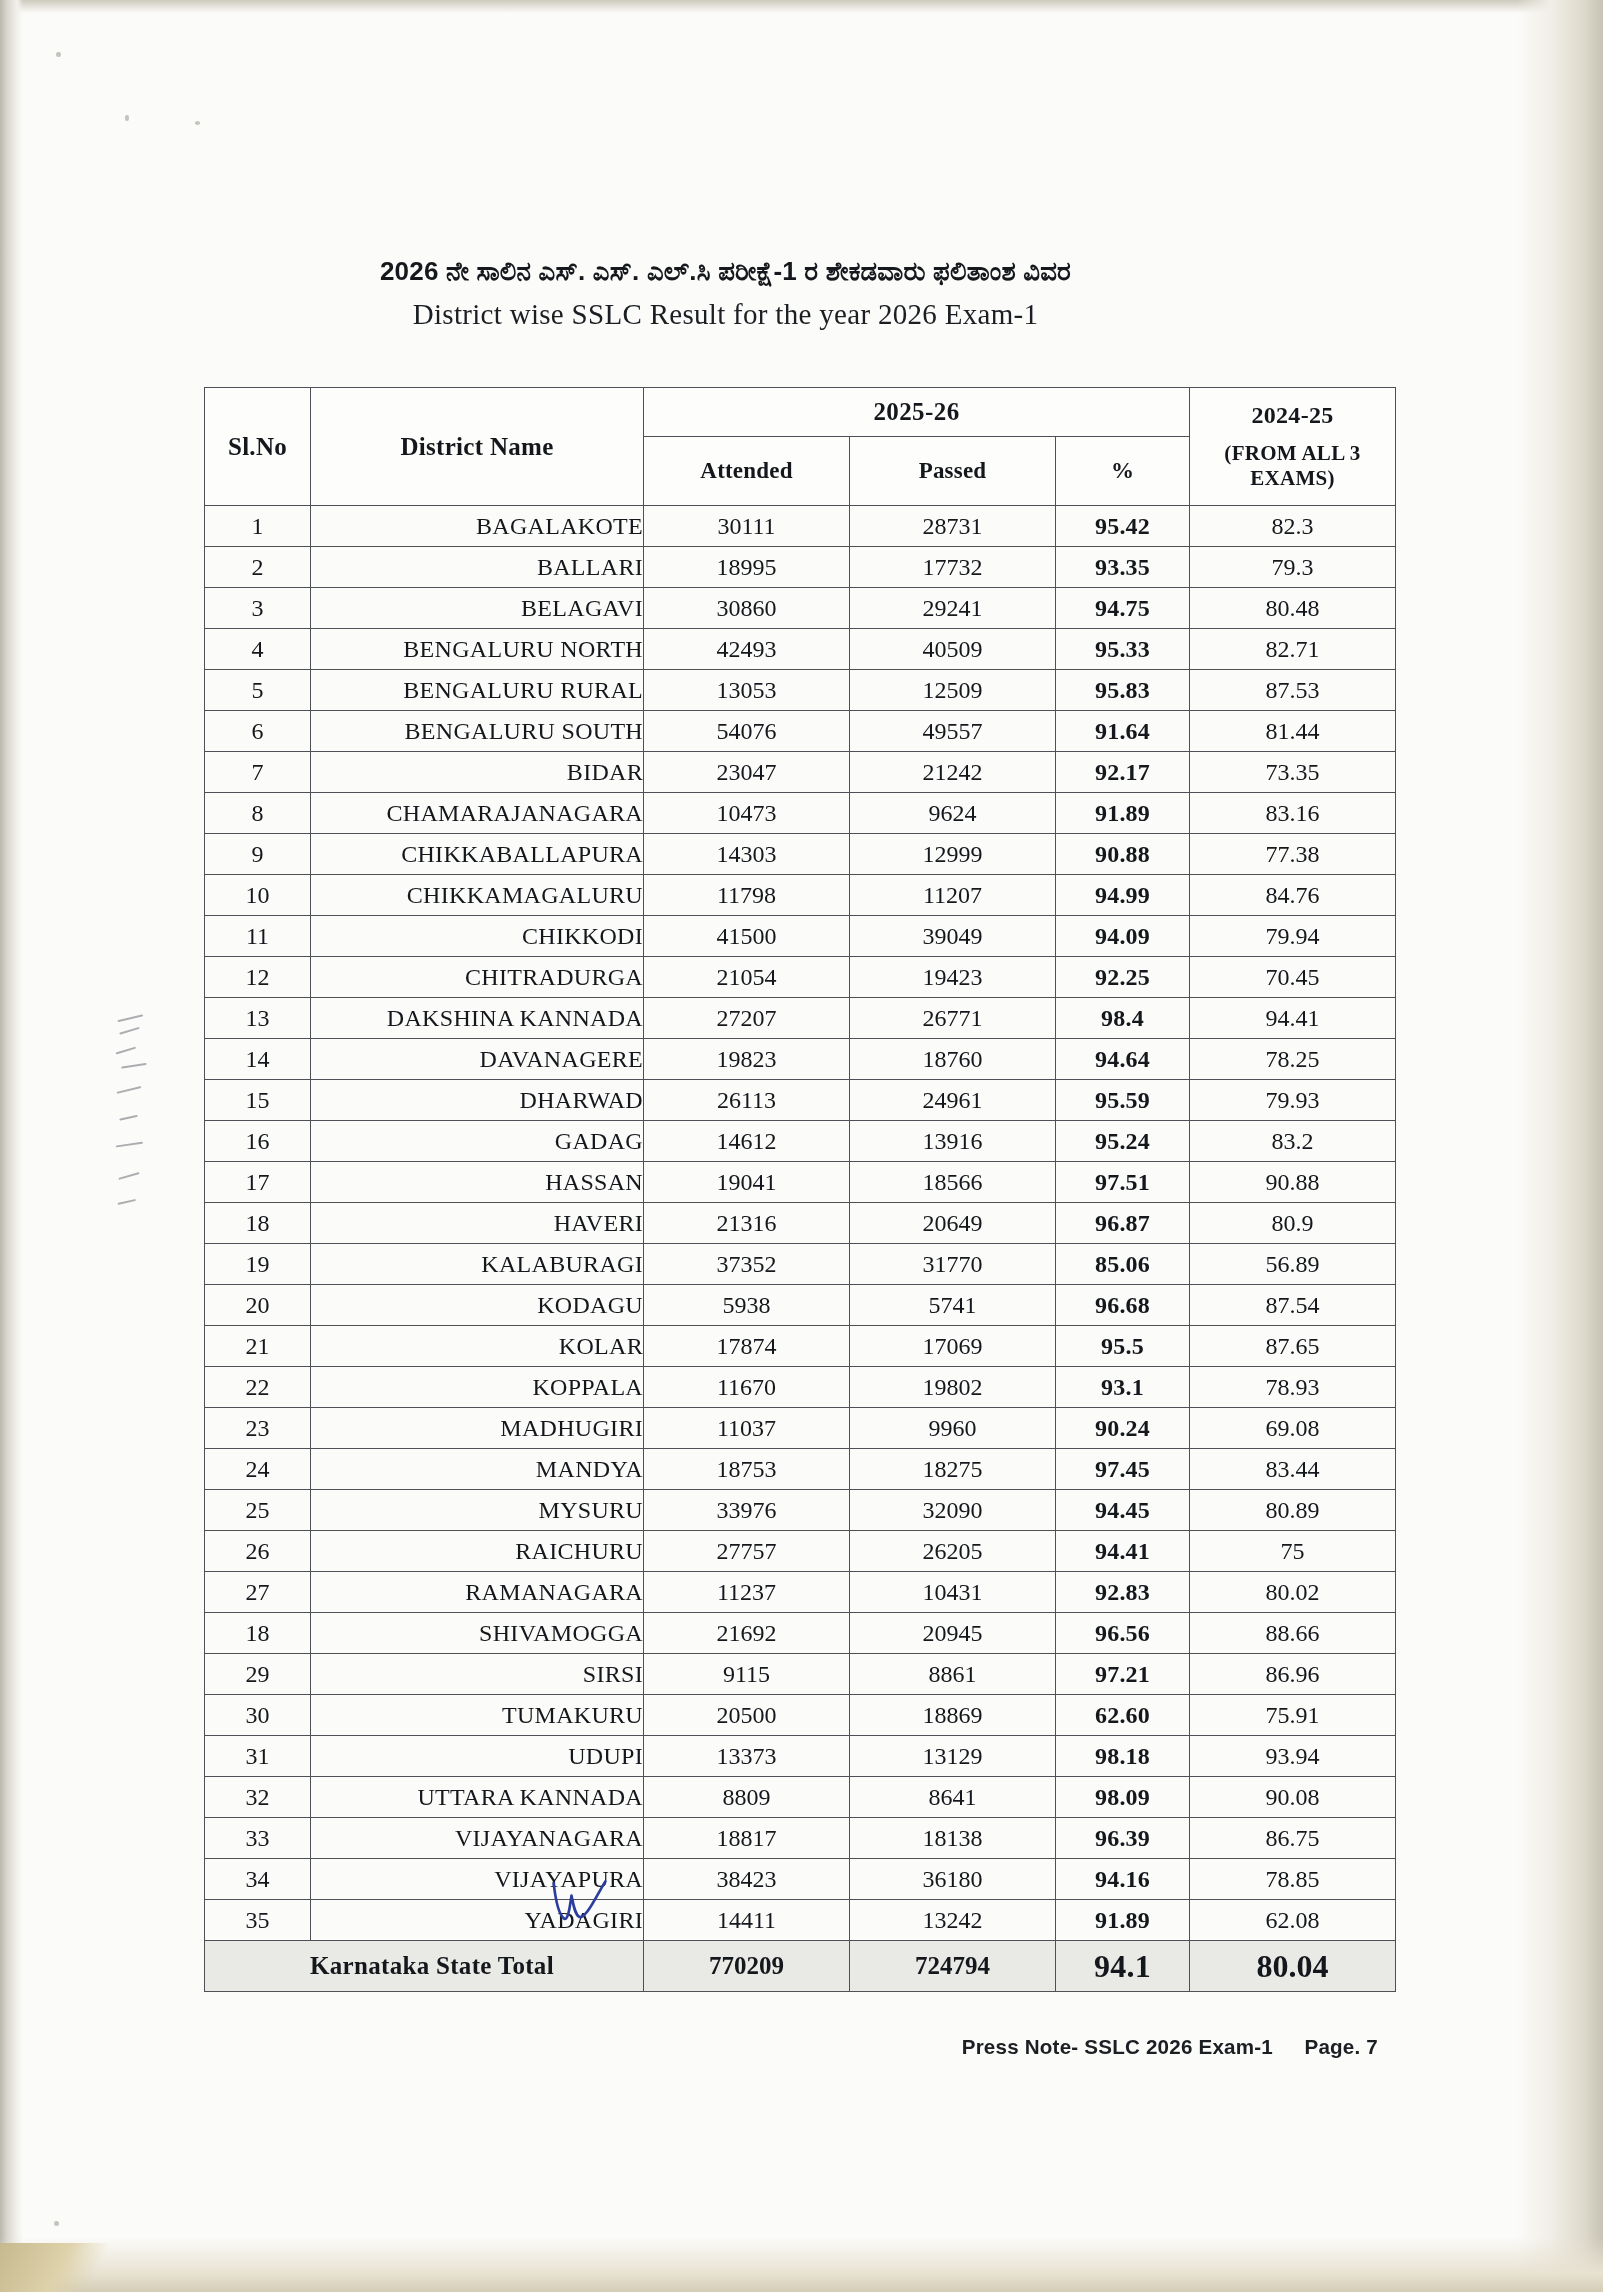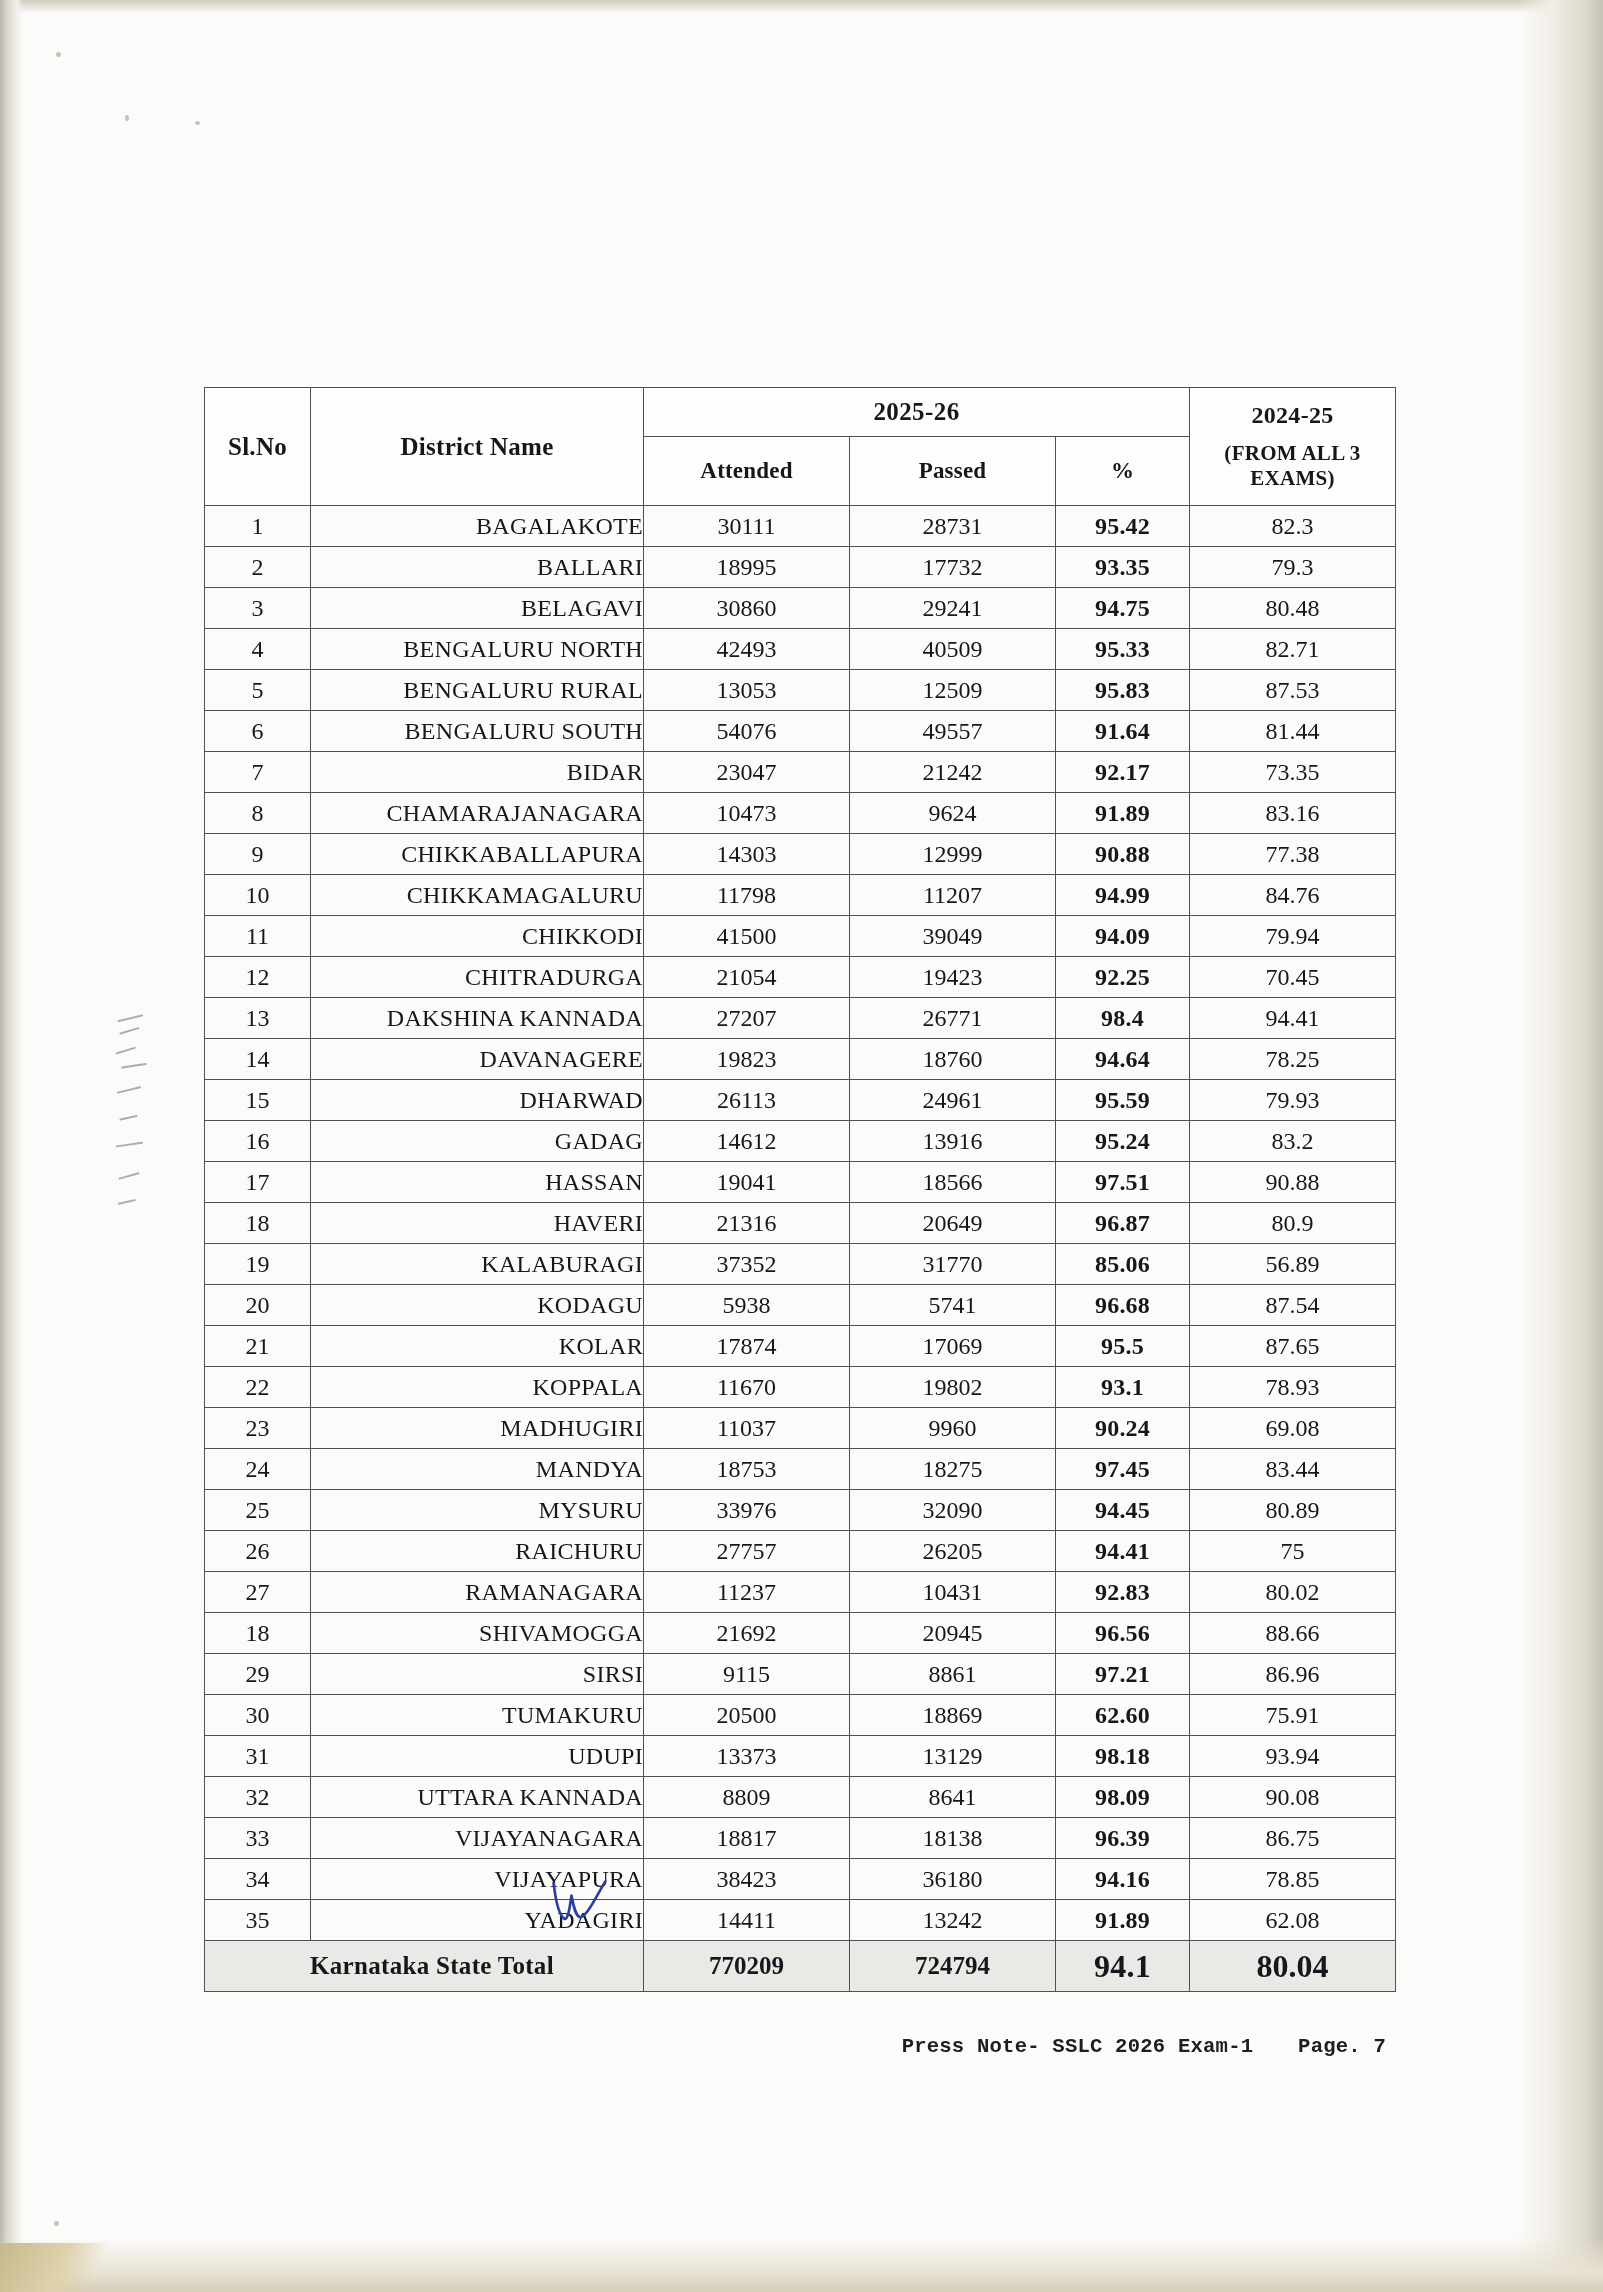"2026 ನೇ ಸಾಲಿನ ಎಸ್. ಎಸ್." div.title-block { html: none -> <div> <p>2026 ನೇ ಸಾಲಿನ ಎಸ್. ಎಸ್. ಎಲ್.ಸಿ ಪರೀಕ್ಷೆ-1 ರ ಶೇಕಡವಾರು ಫಲಿತಾಂಶ ವಿವರ</p> <p>District wise SSLC Result for the year 2026 Exam-1</p> </div> }
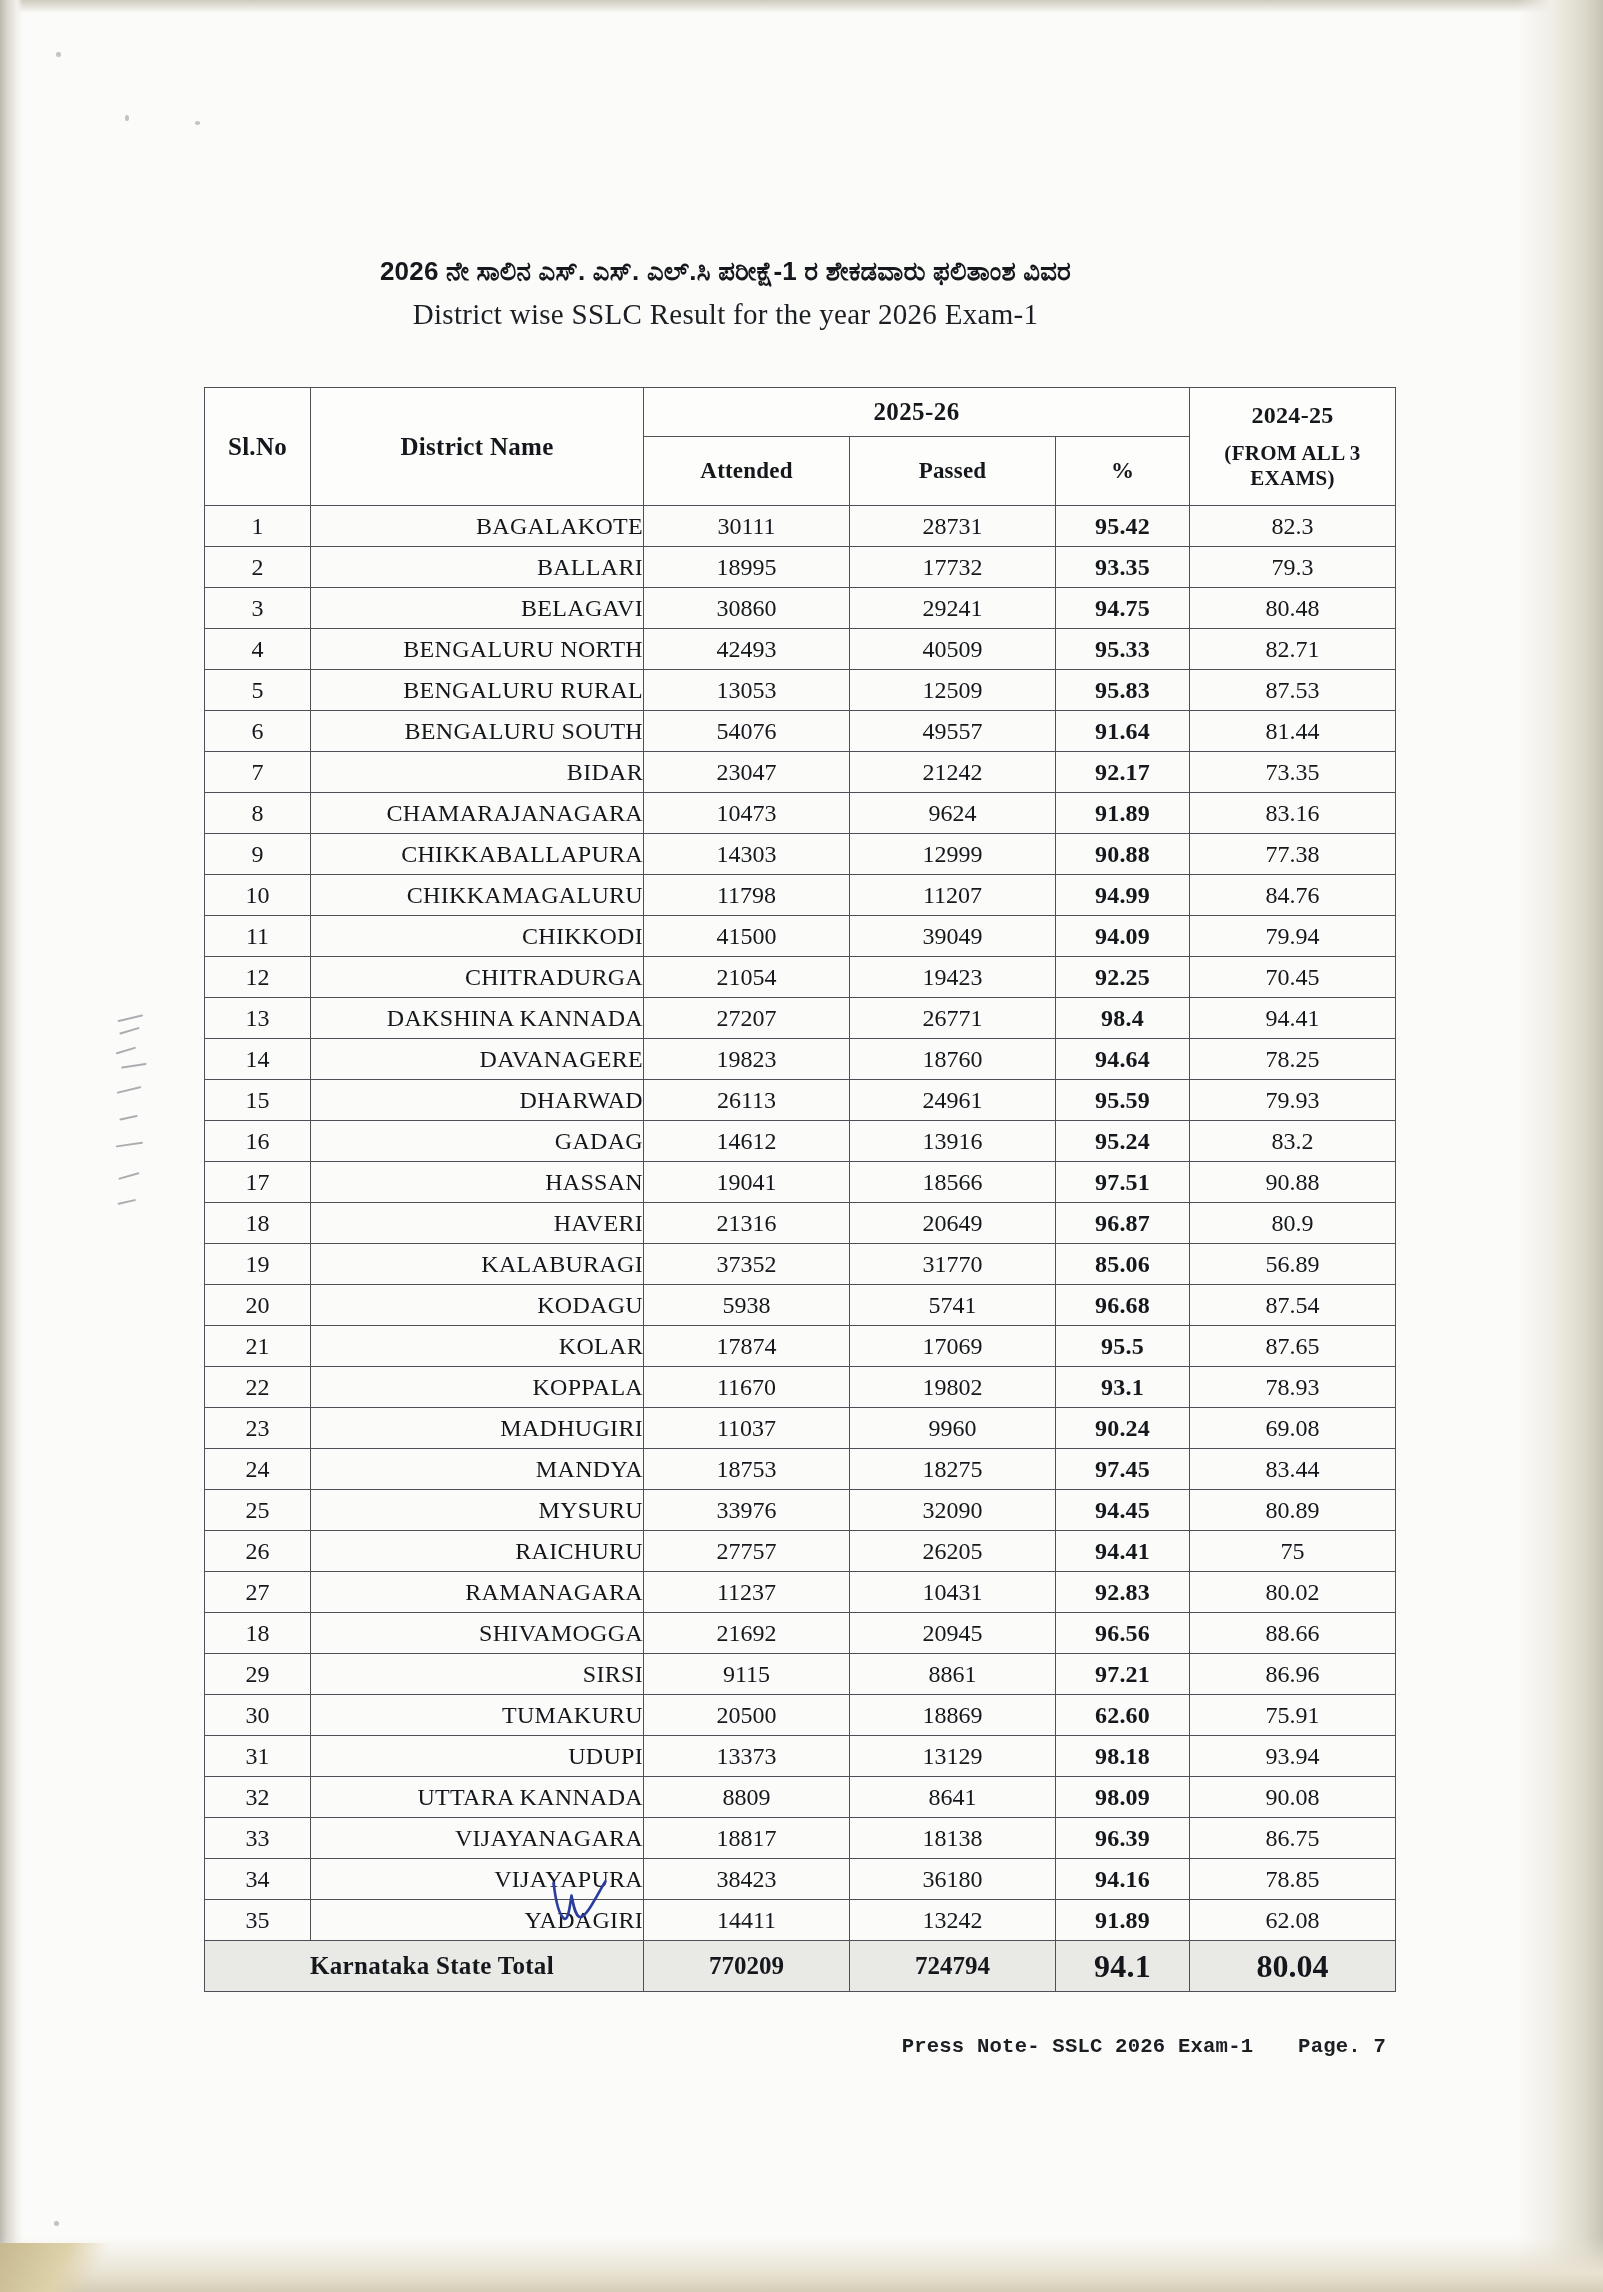"Press Note- SSLC 2026 Exam-1" .footer { font-family: Liberation Mono, monospace -> Liberation Sans, sans-serif; left: 16px -> 8px }
